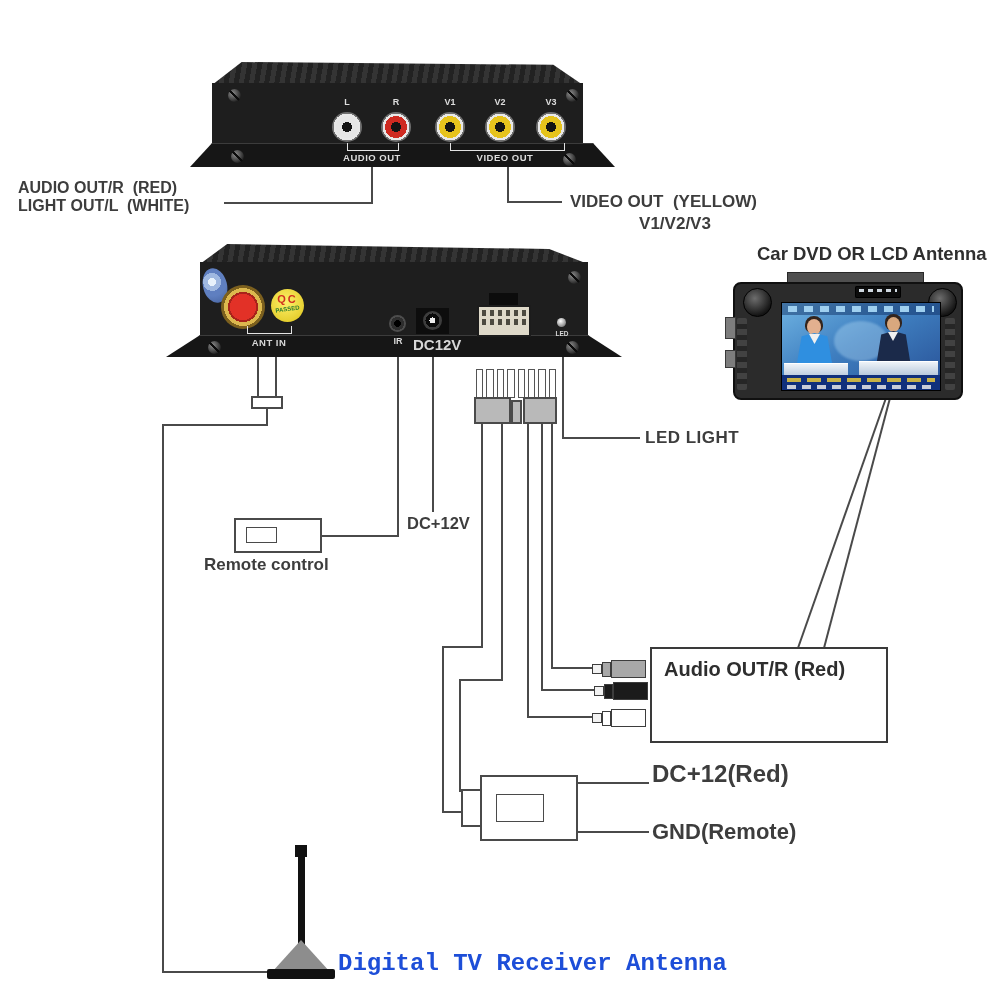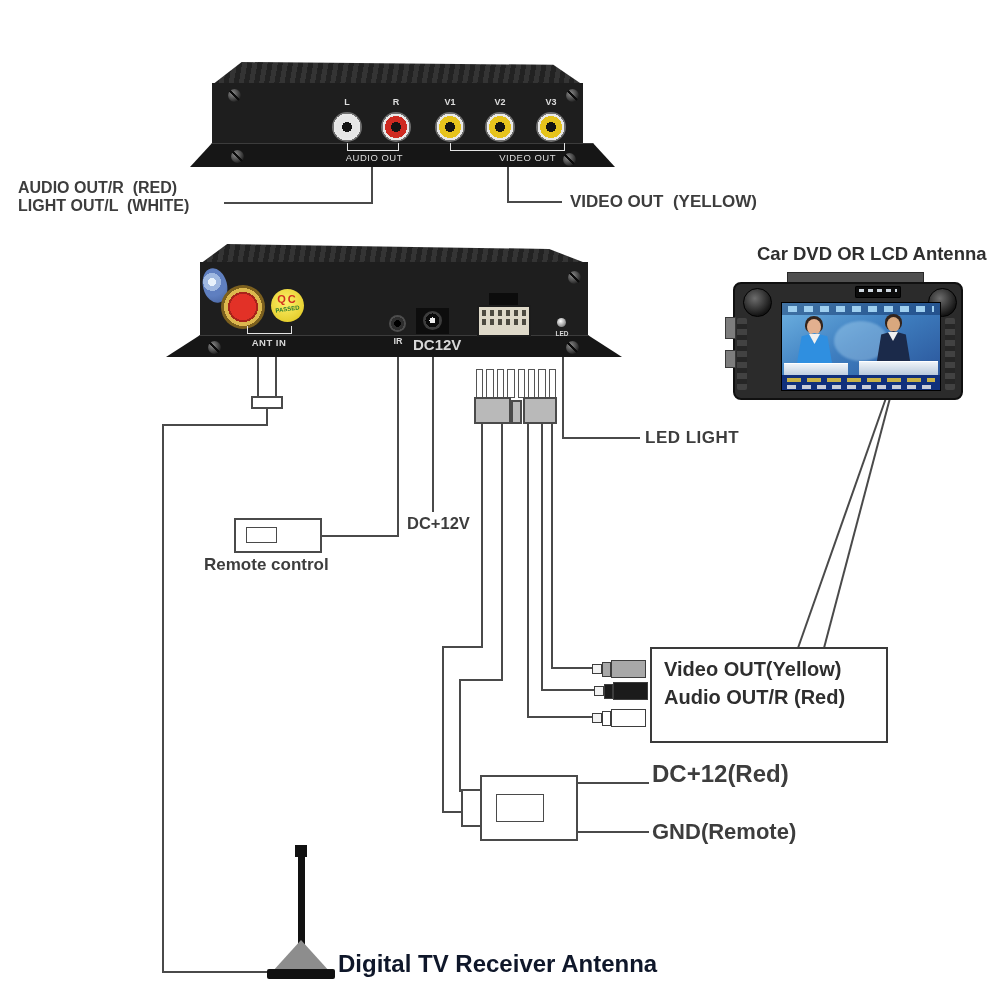"AUDIO OUT" .grp { font-weight: normal -> bold; text-align: right -> center }
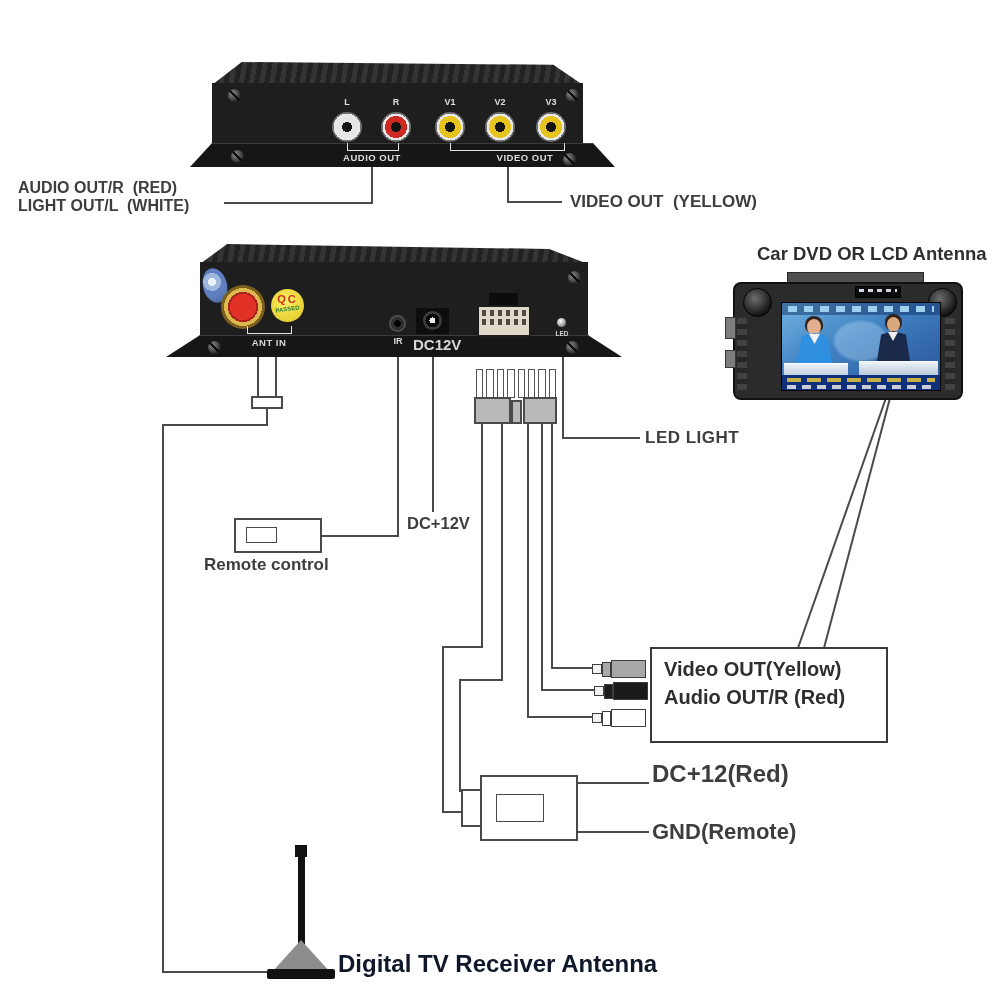"VIDEO OUT" span.grp { left: 494px -> 474px }
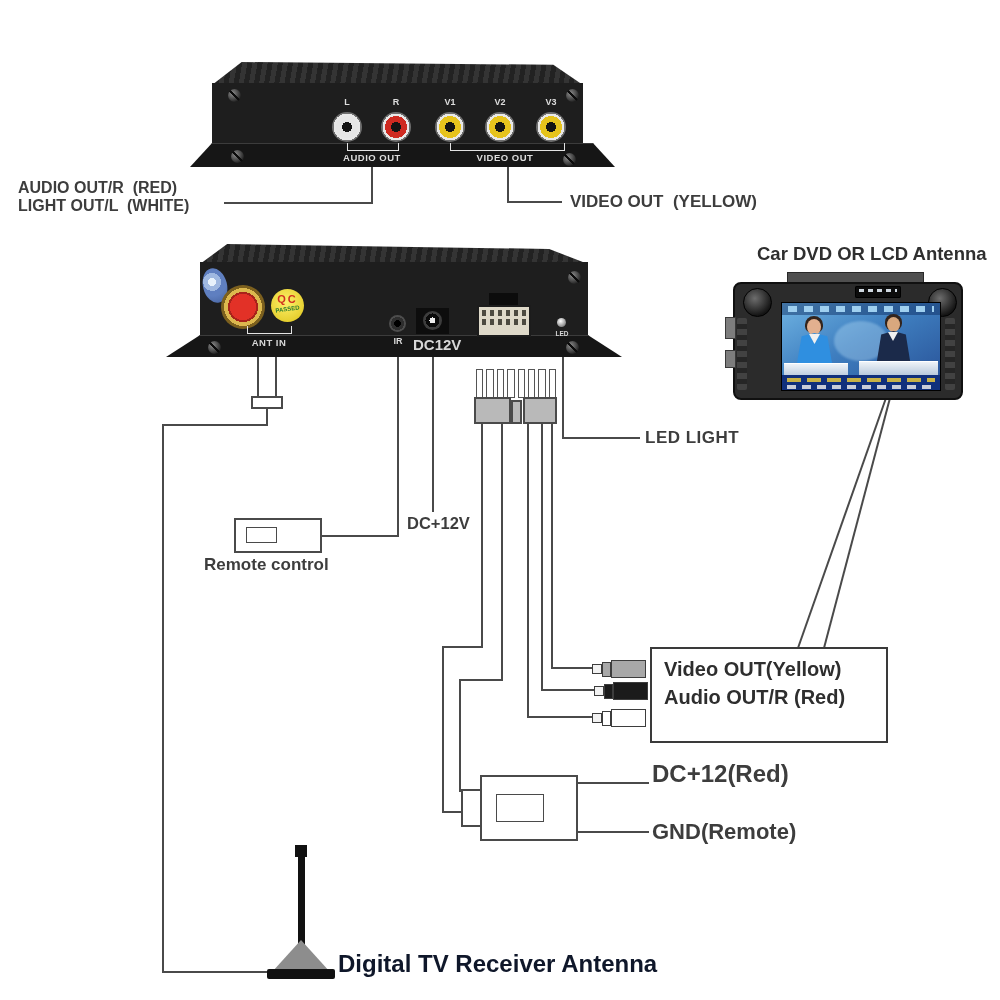"V1/V2/V3" span.ann { html: none -> <span>V1/V2/V3</span> }
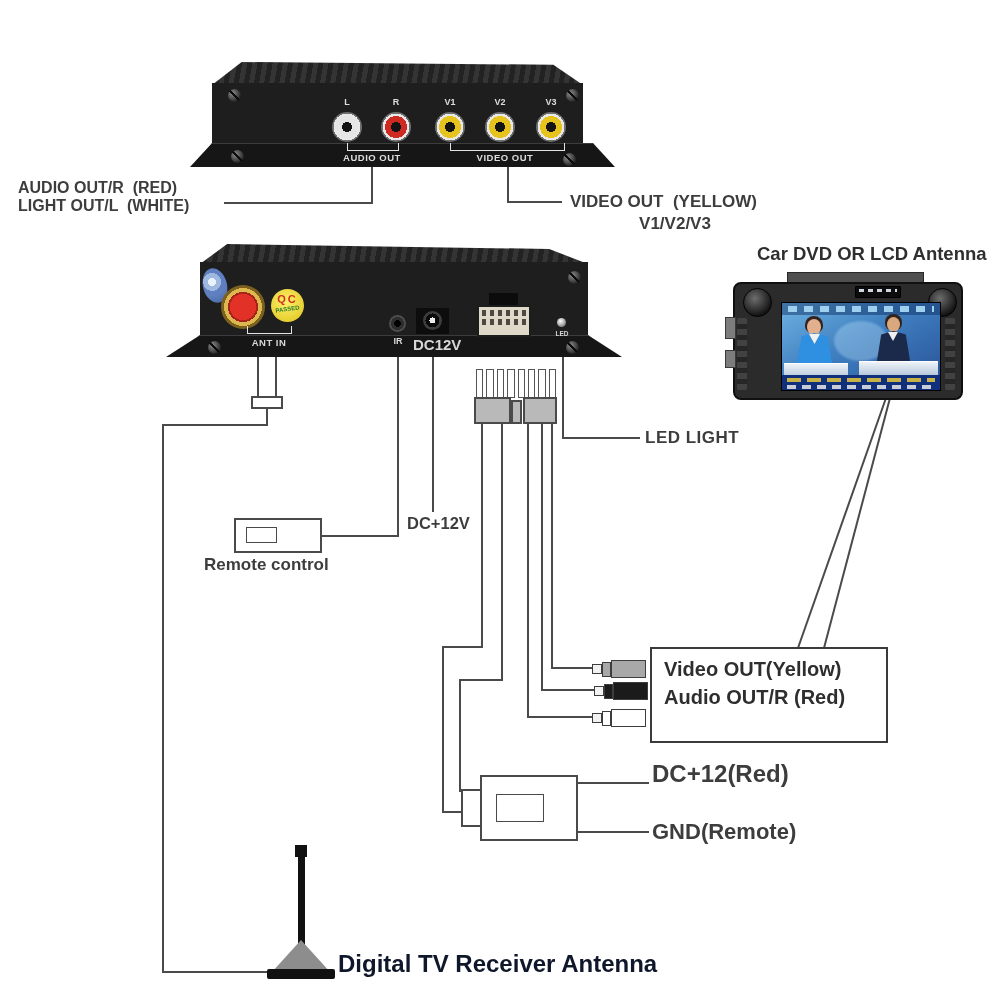"Video OUT(Yellow)" div { html: <div>Video OUT(Yellow)</div> -> none }
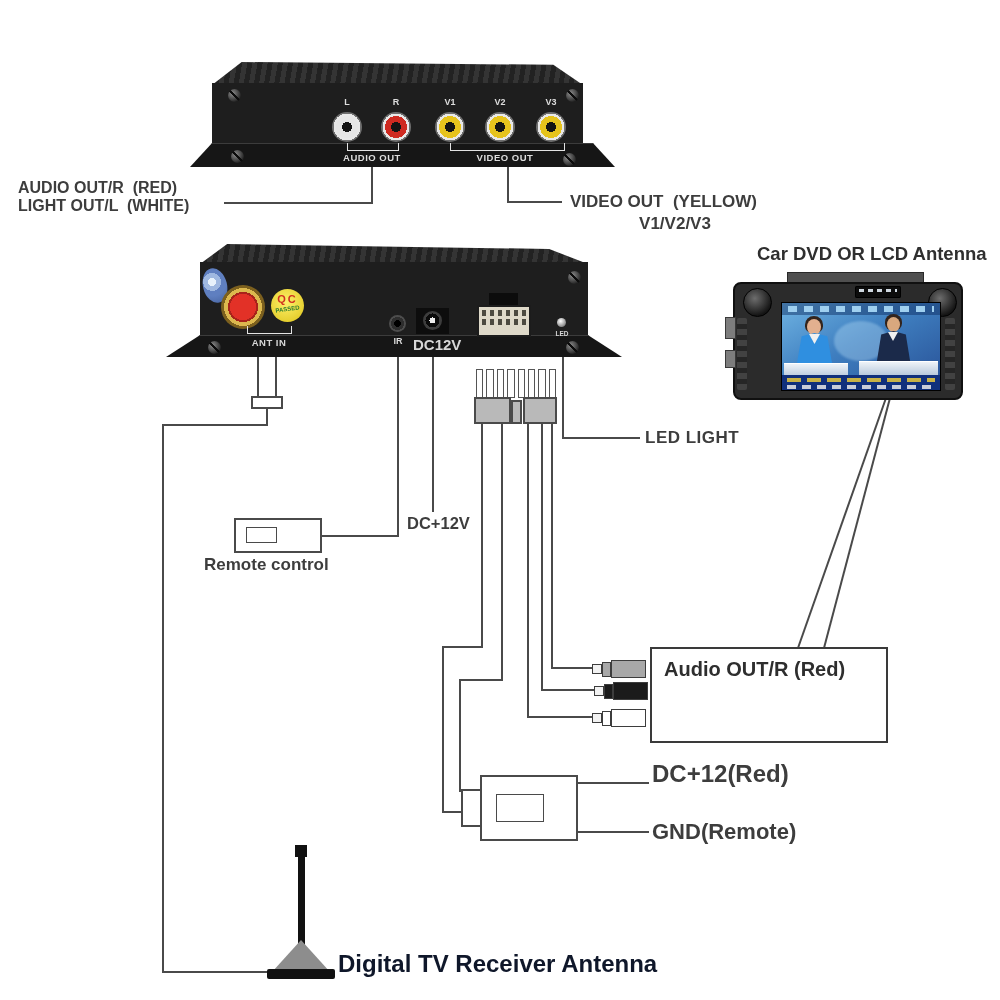"Digital TV Receiver Antenna" span.ann { color: #0f172a -> #1d4ed8; font-family: none -> Liberation Mono, monospace }
